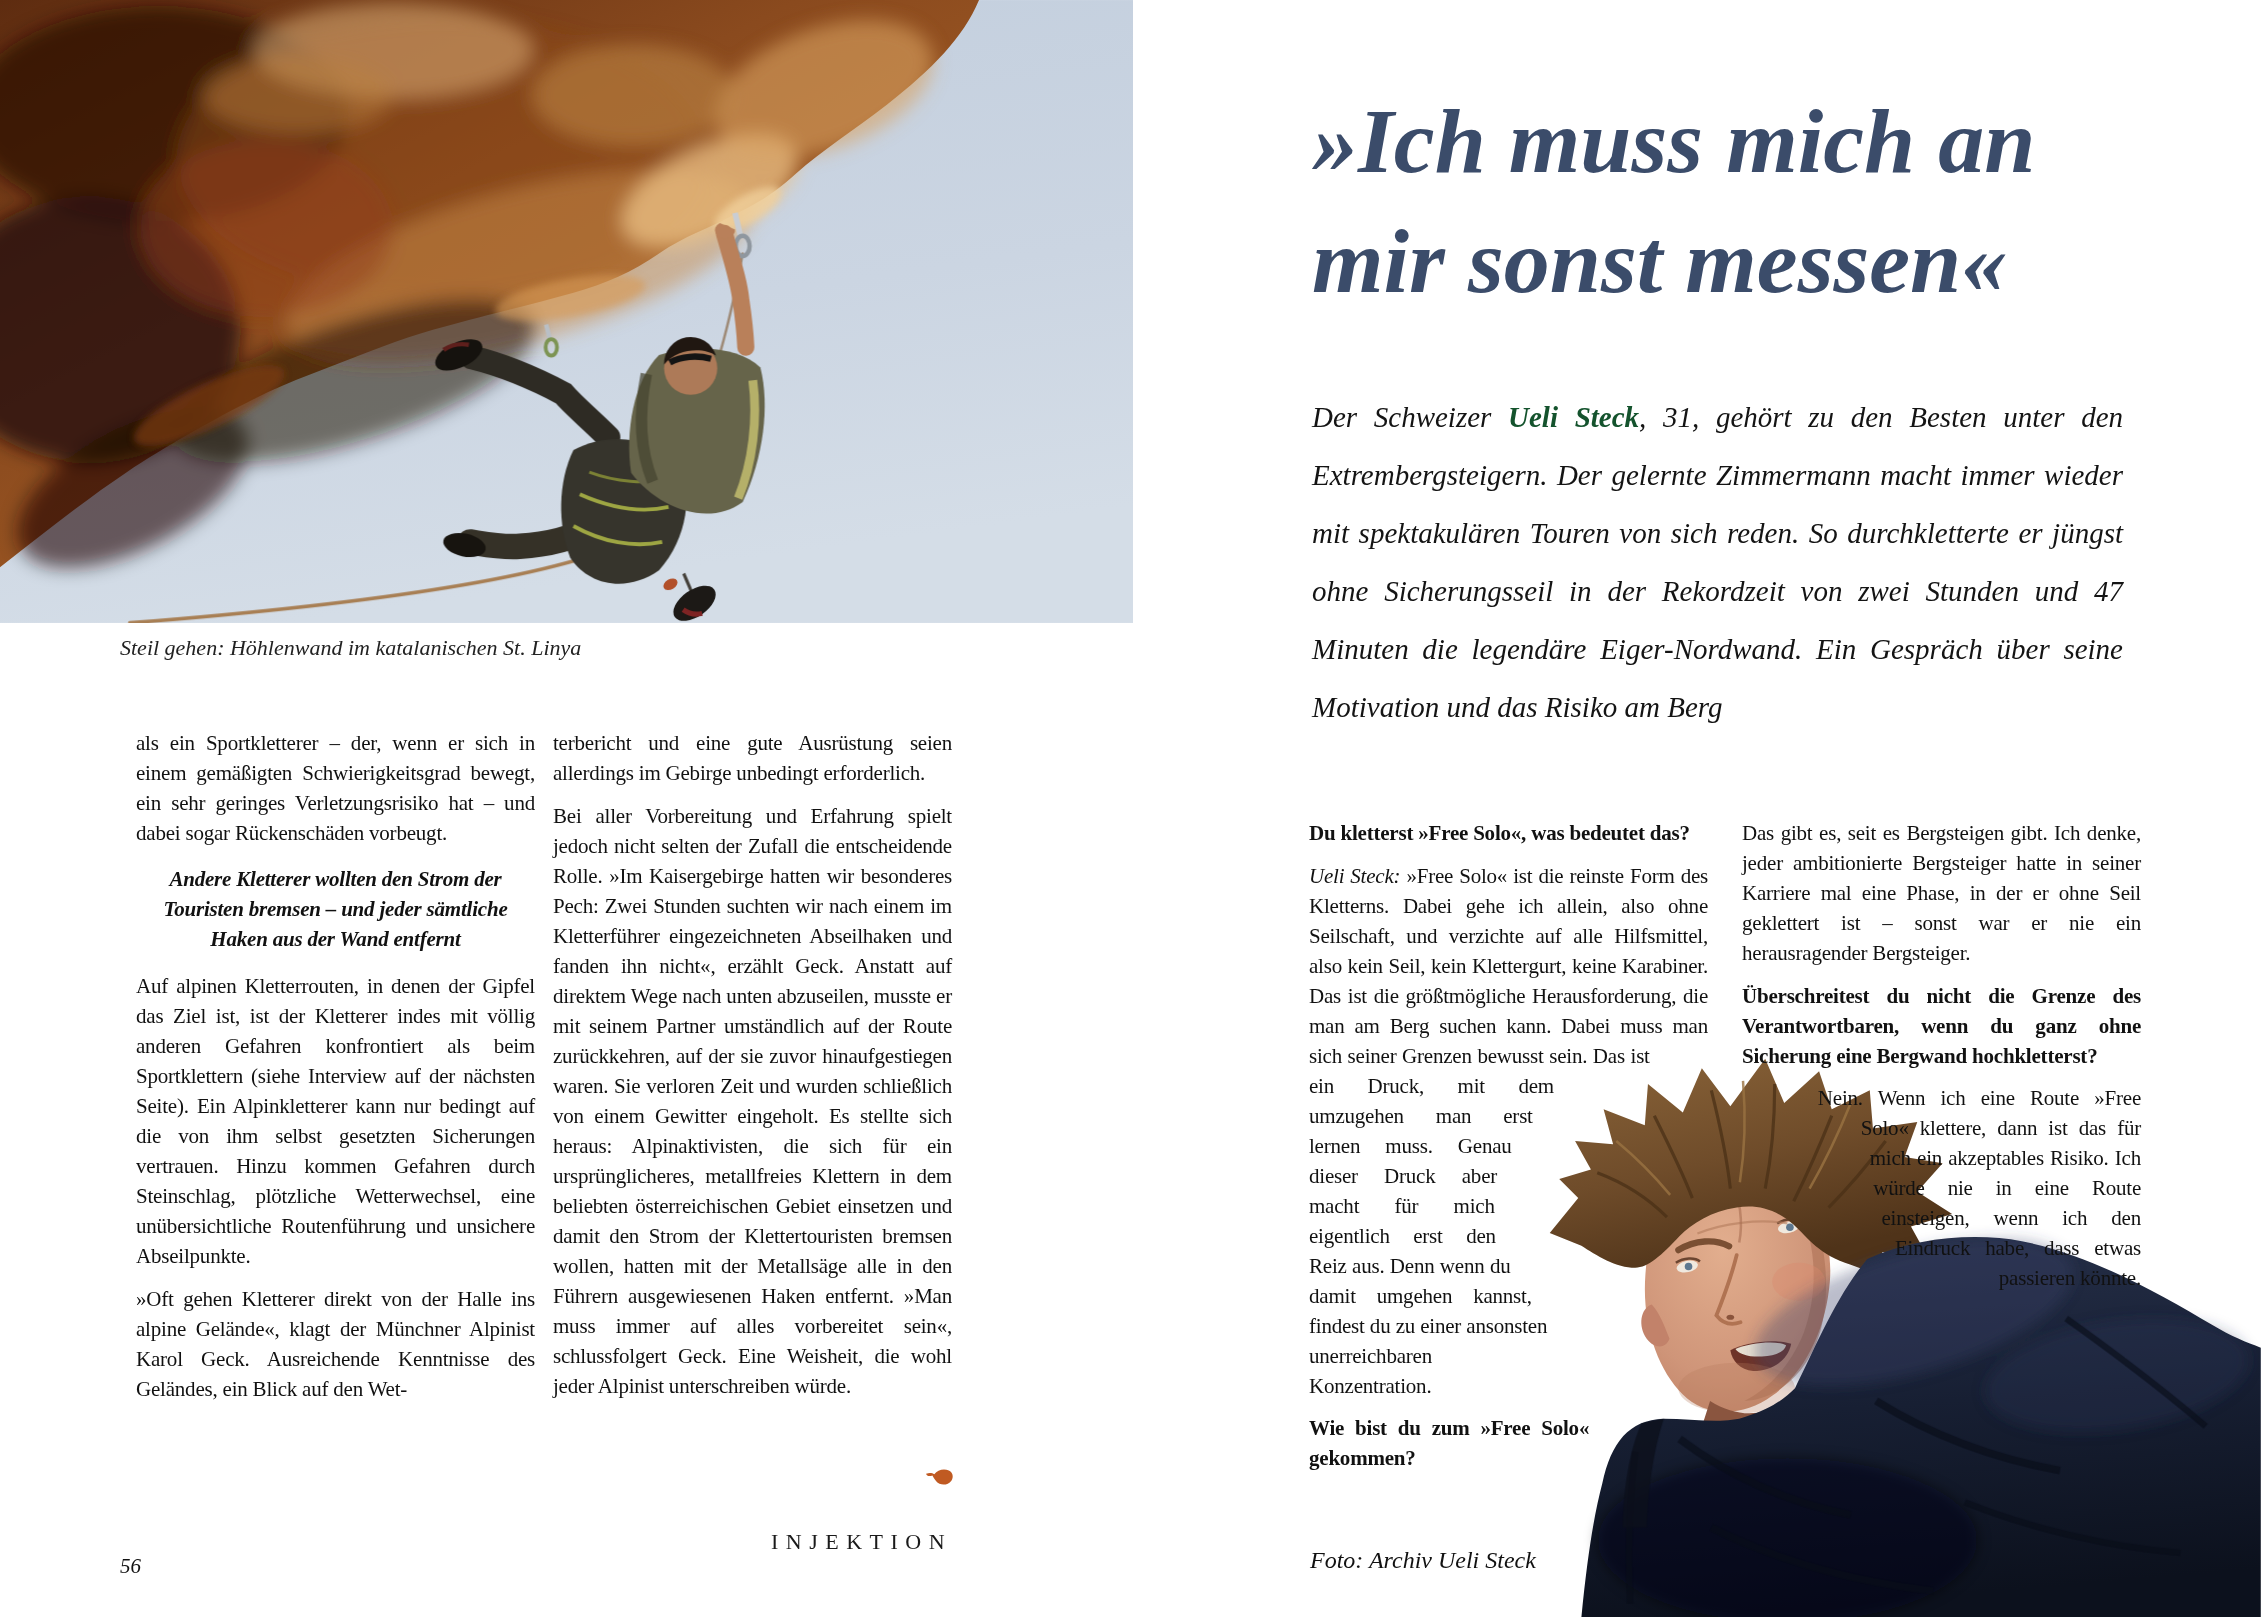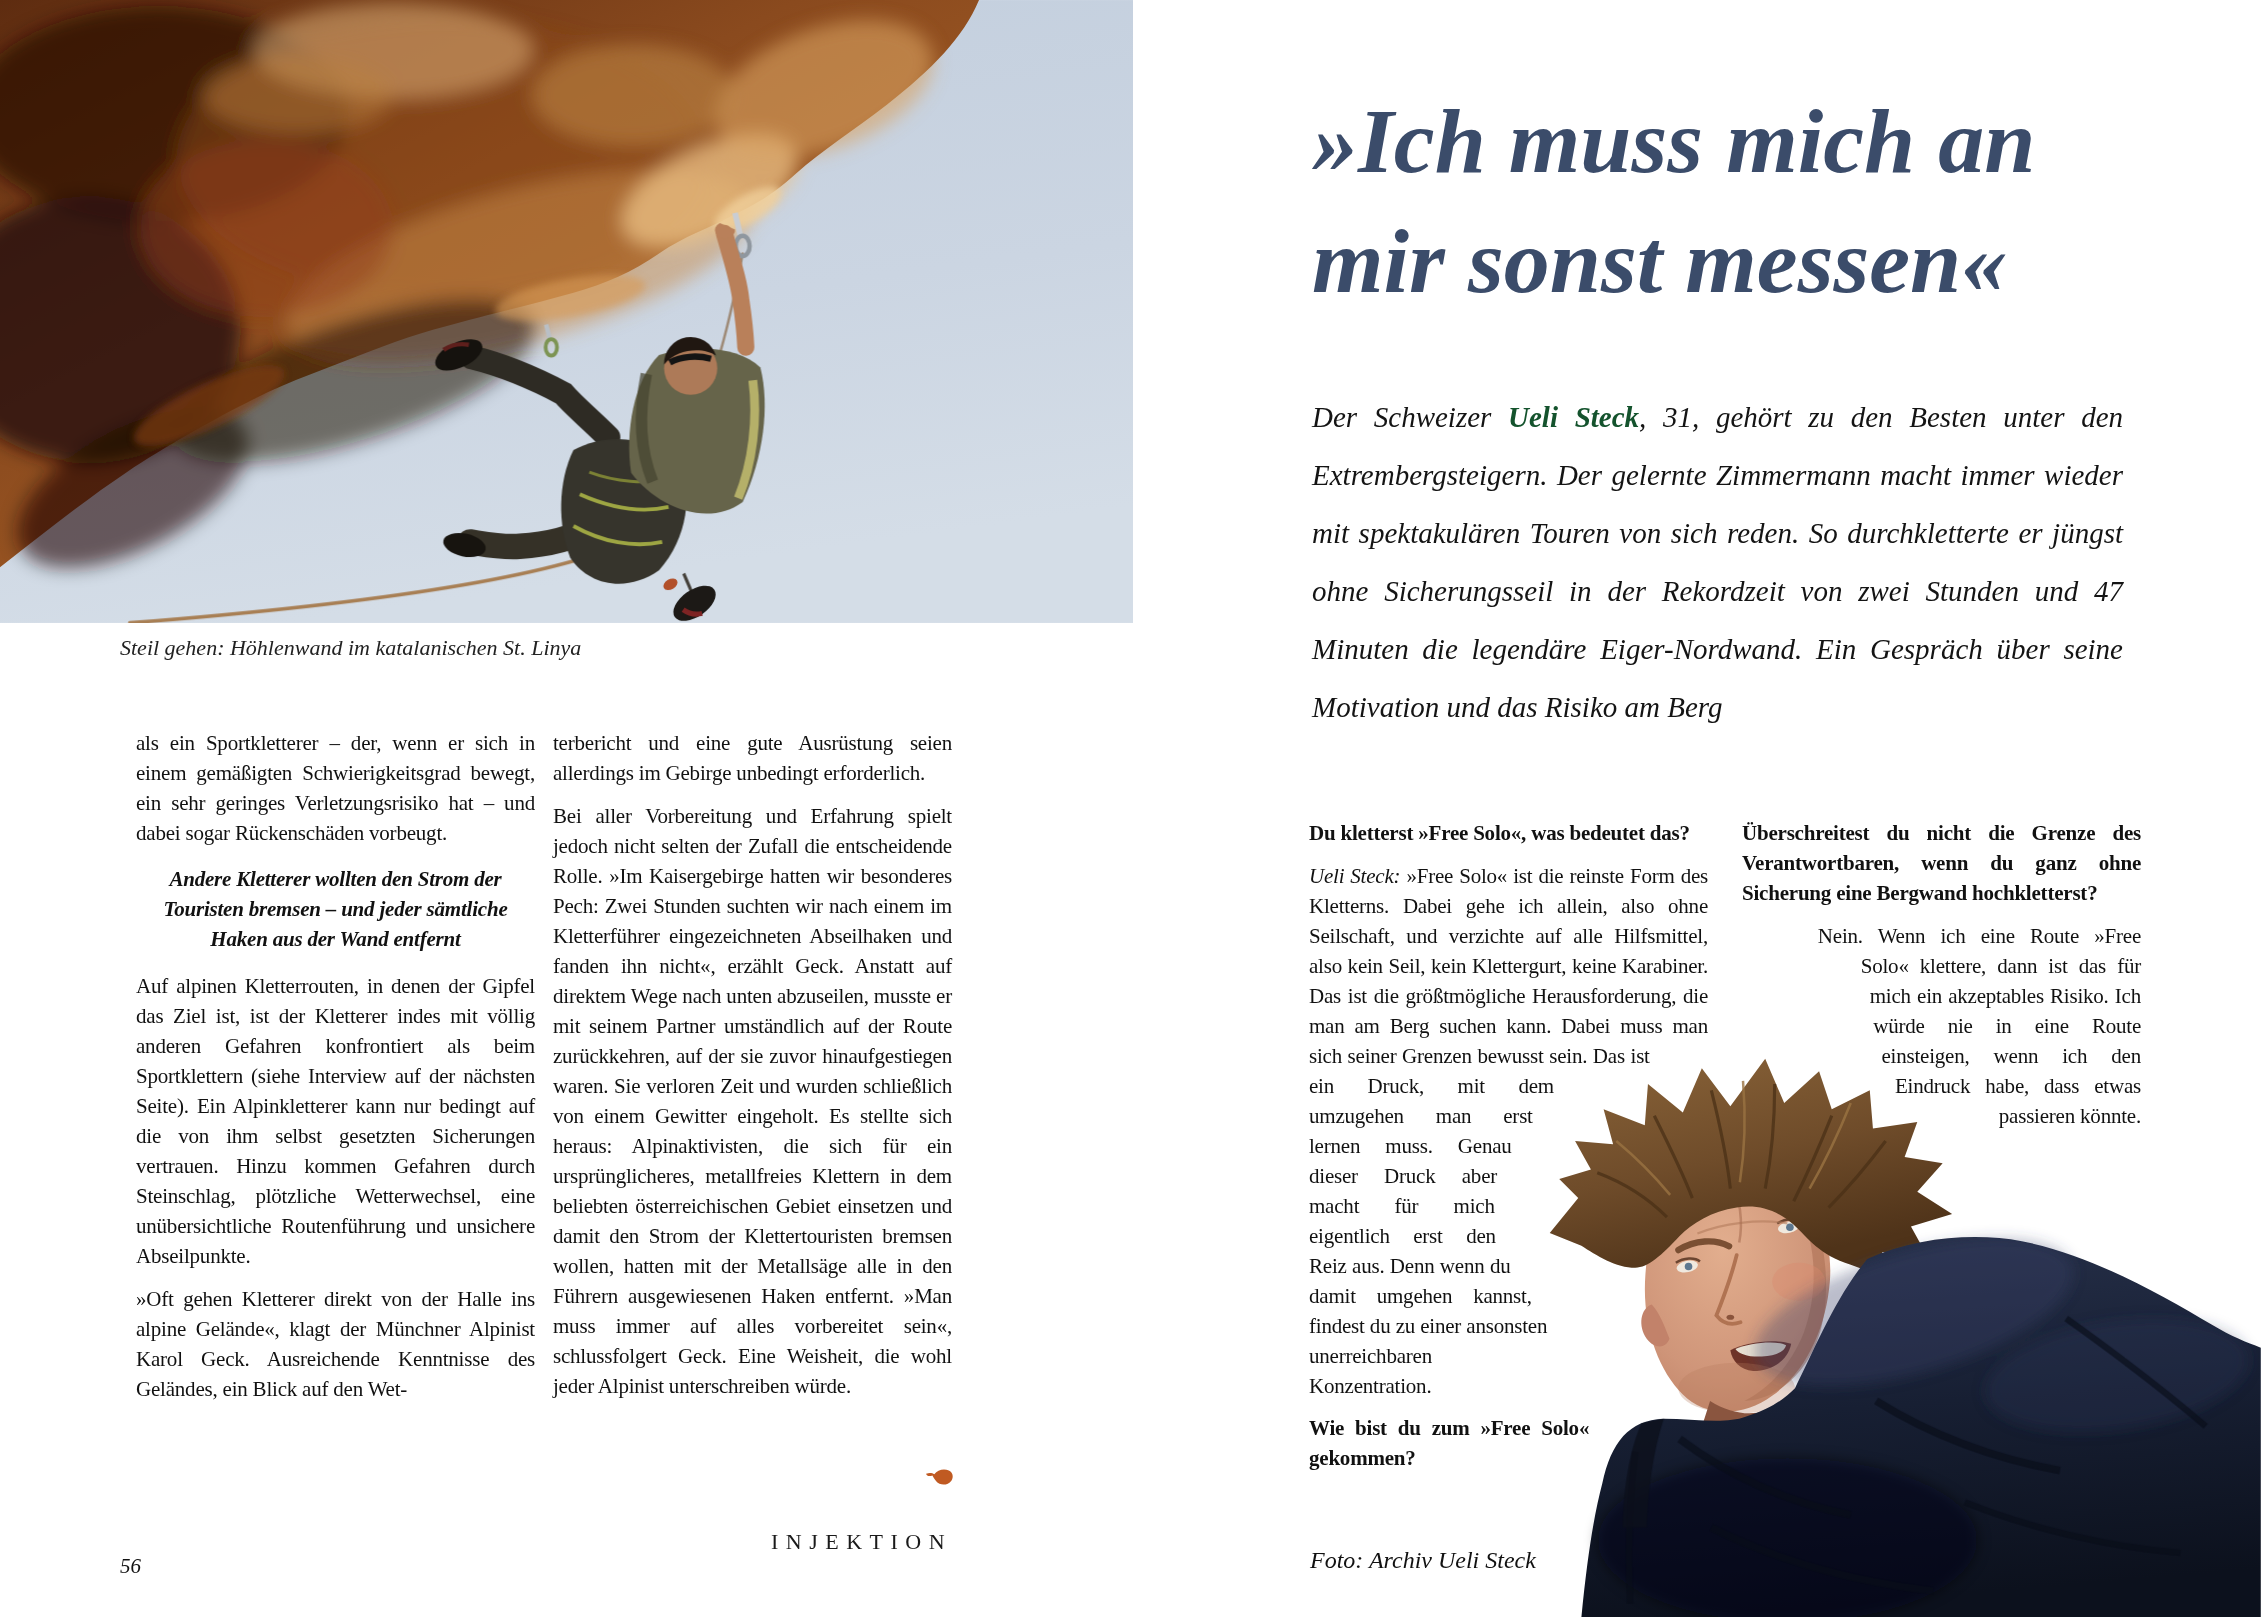"Das gibt es, seit es" p { html: none -> <p>Das gibt es, seit es Bergsteigen gibt. Ich denke, jeder ambitionierte Bergsteiger hatte in seiner Karriere mal eine Phase, in der er ohne Seil geklettert ist – sonst war er nie ein herausragender Bergsteiger.</p> }
